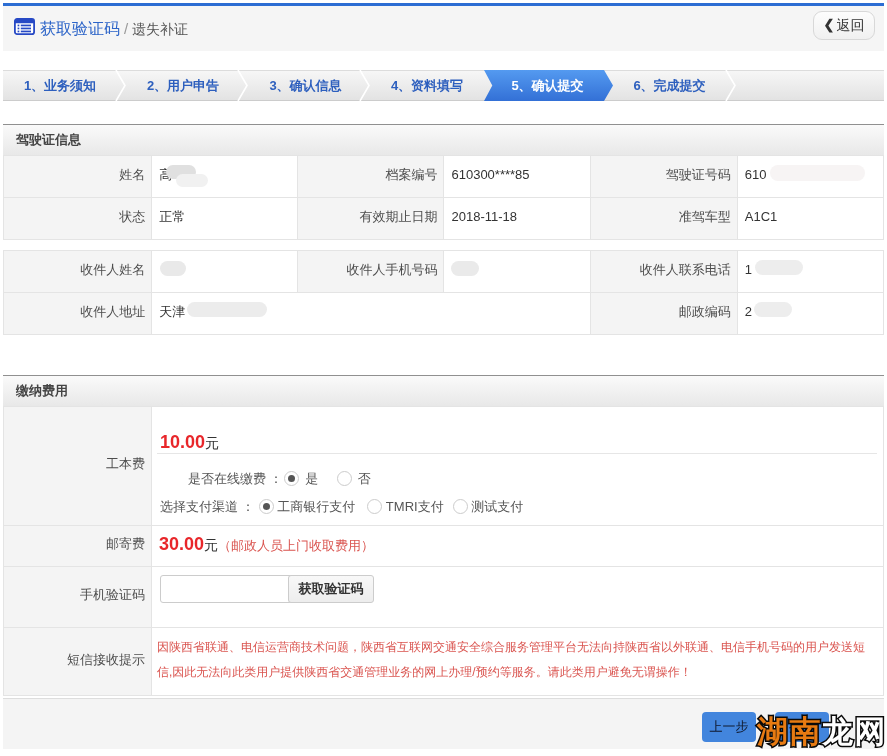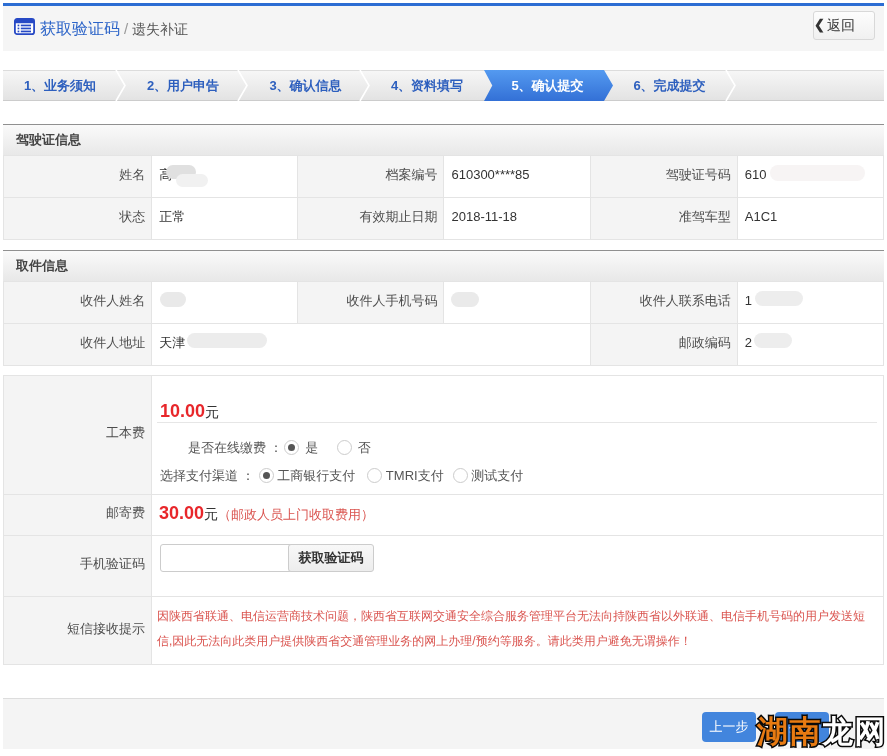"❮ 返回" .backbtn { border-radius: 3px -> 9px; text-align: left -> center }
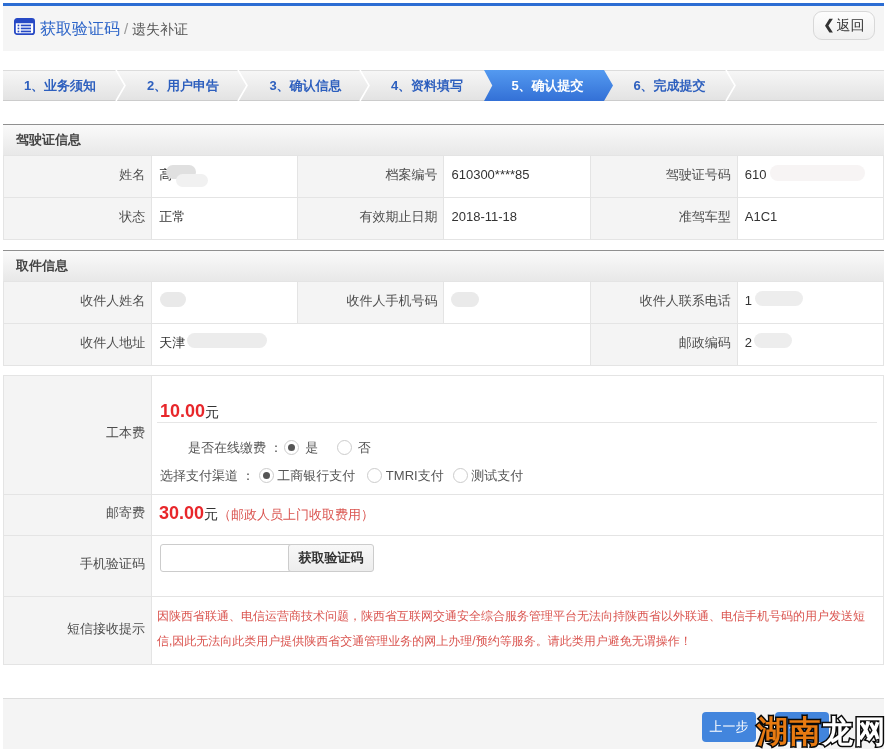"取件信息" div.sechead { html: <div>取件信息</div> -> none }
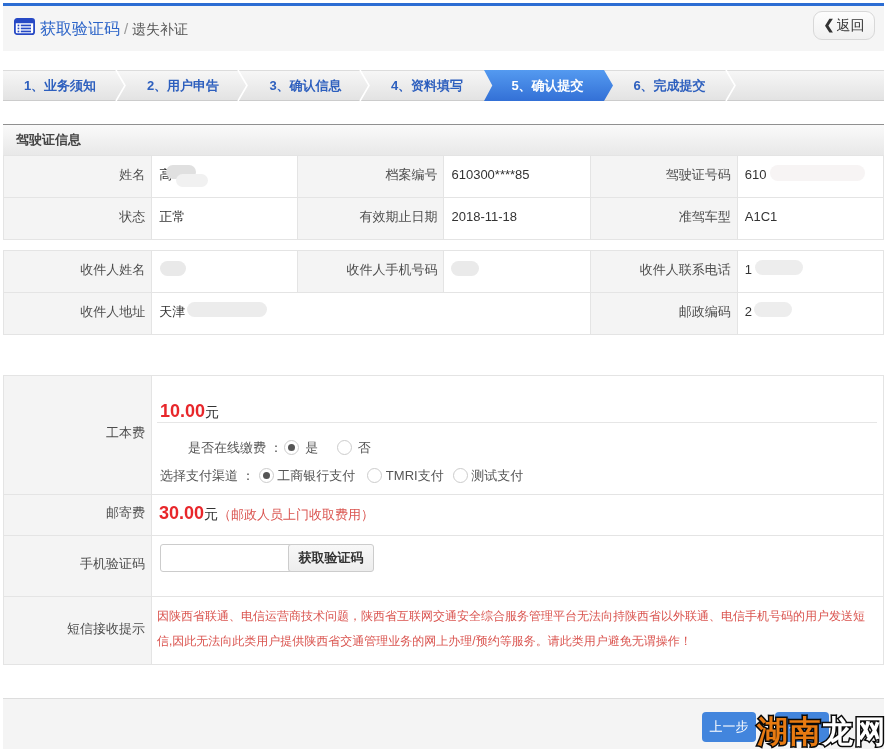"缴纳费用" div.sechead { html: none -> <div>缴纳费用</div> }
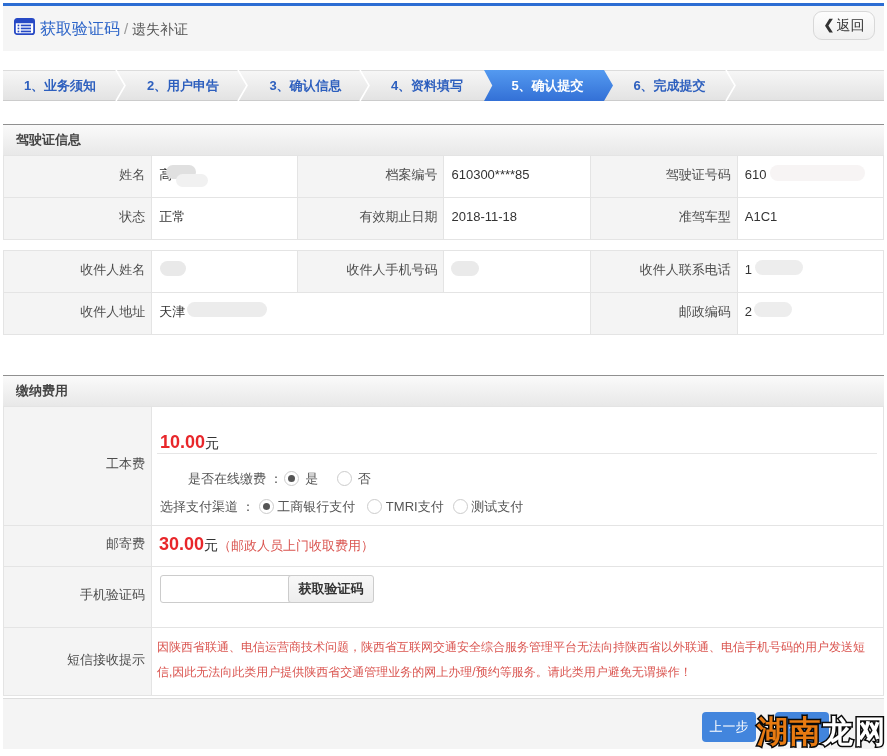"上一步" .fbtn { color: #ffffff -> #0f172a }
